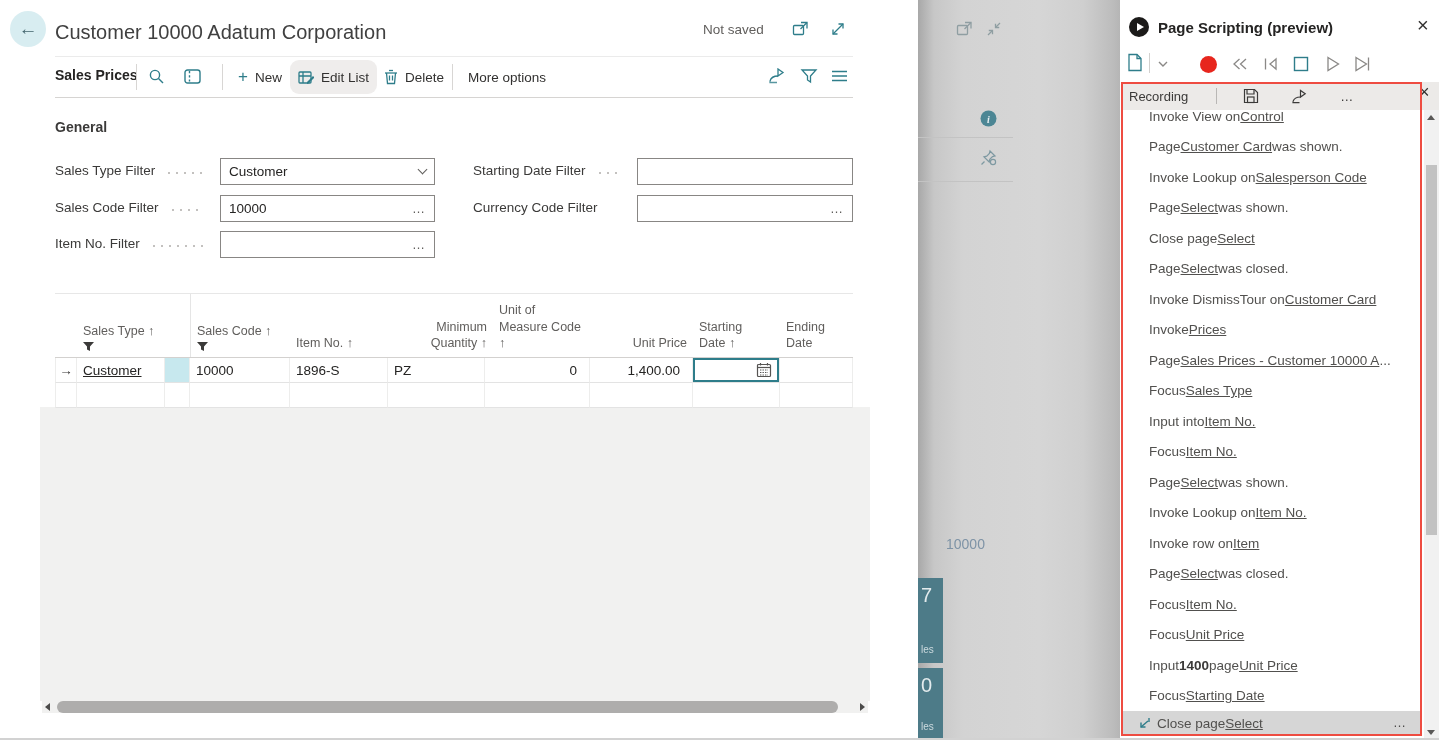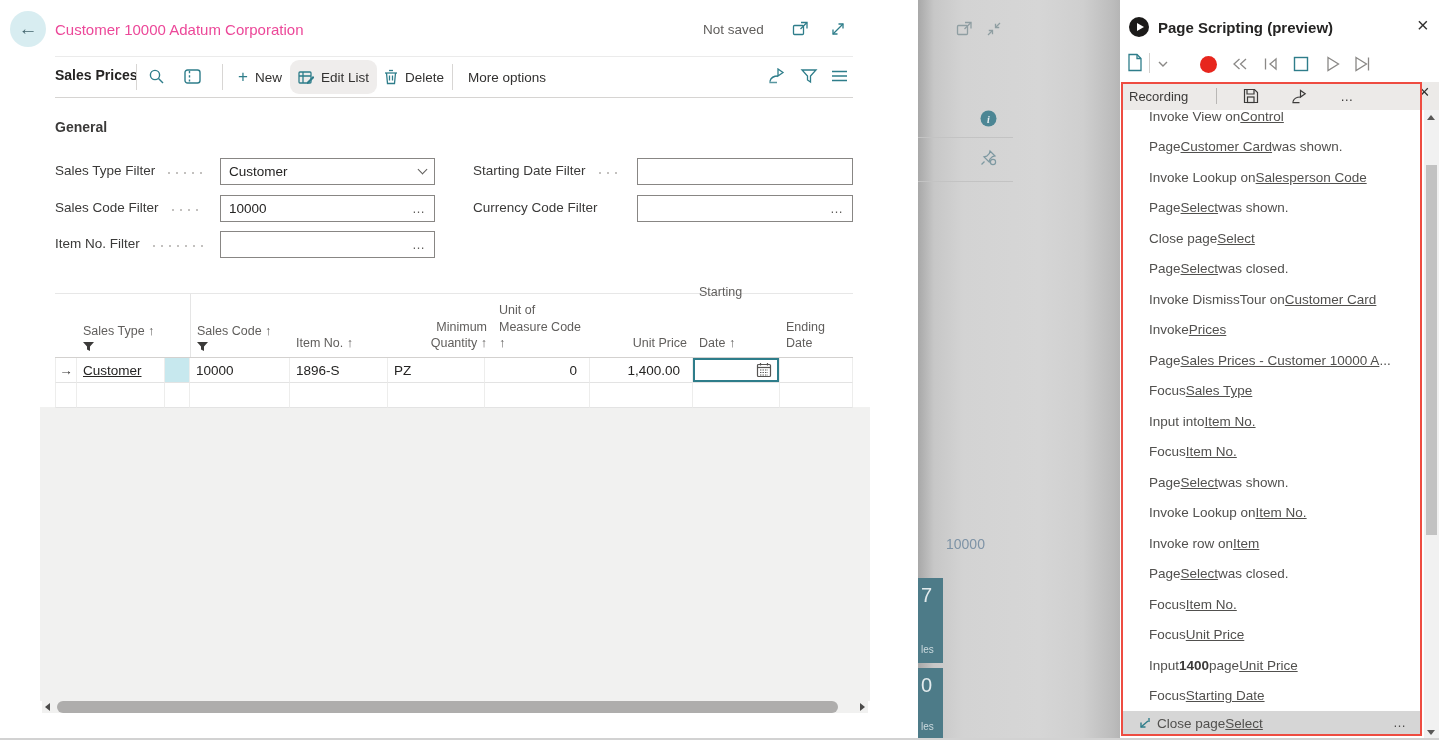"Customer 10000 Adatum Corporation" .dlg-title { color: #ec4899 -> #404040; font-size: 15px -> 20px }
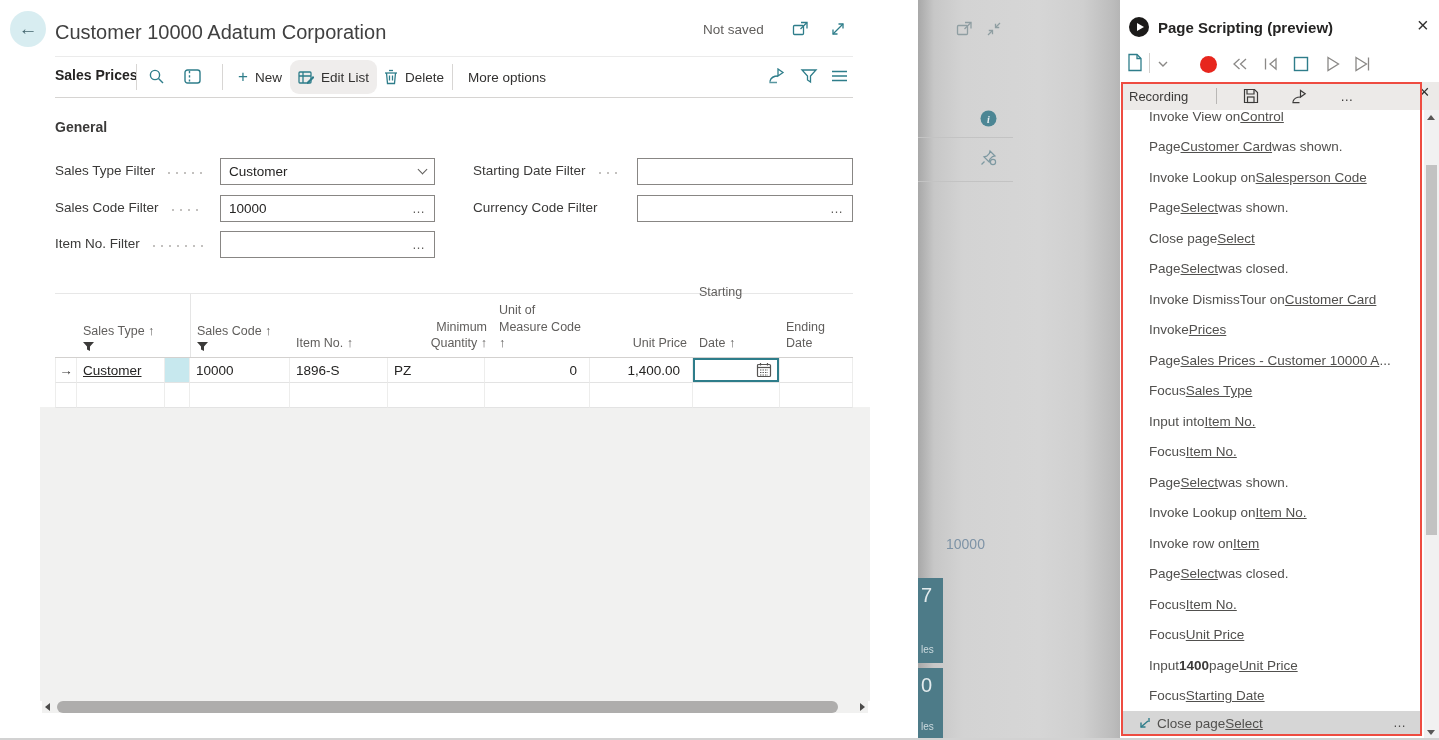"Starting" div.th { gap: 35px -> none }
